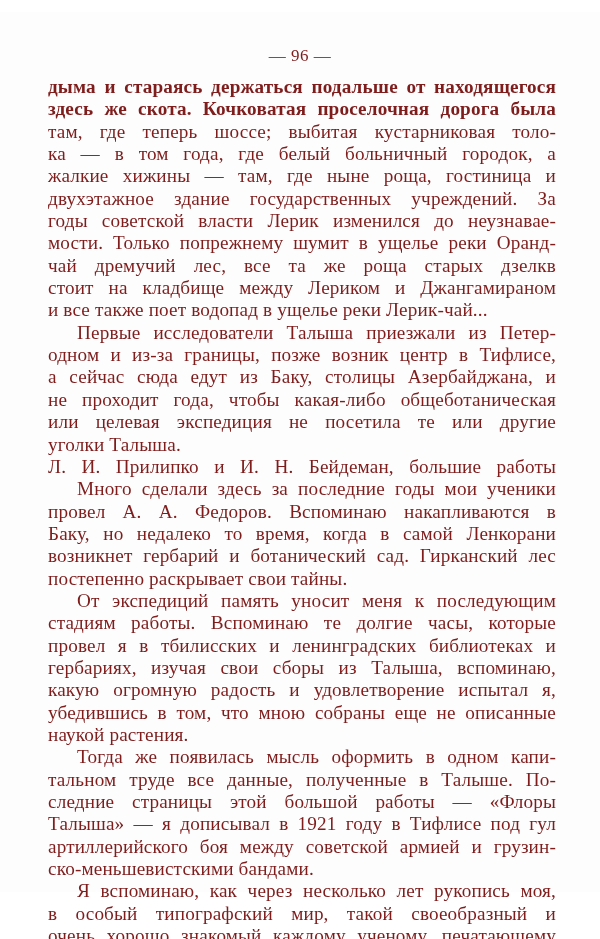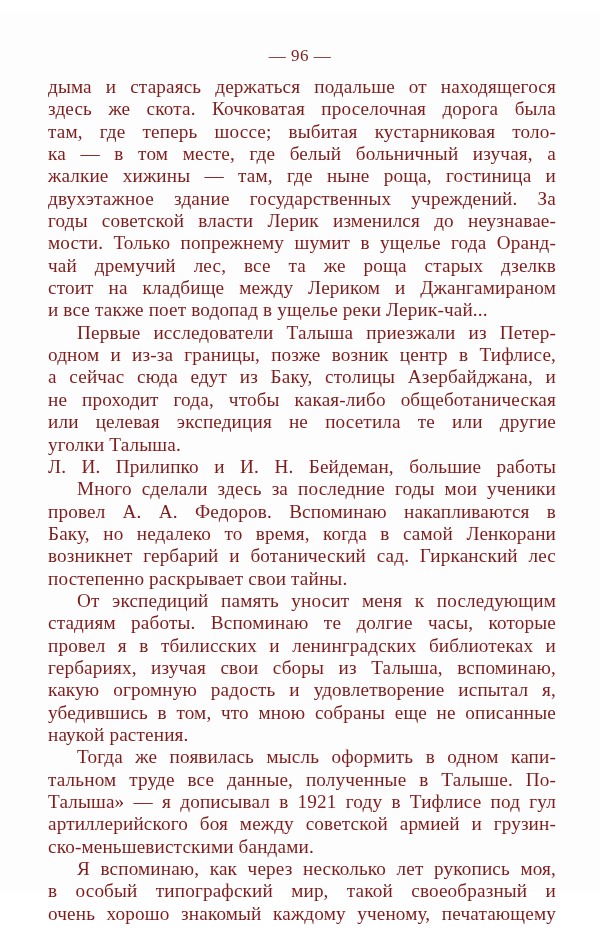"дыма и стараясь держаться подальше" .line.bold { font-weight: normal -> bold }
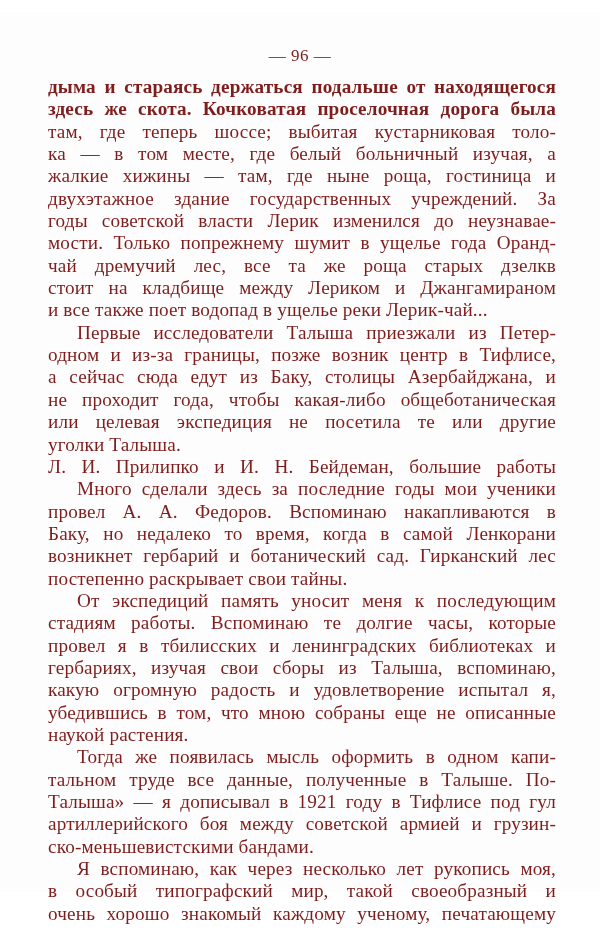"ка — в том месте," span.line { text: месте, где белый больничный изучая -> года, где белый больничный городок }
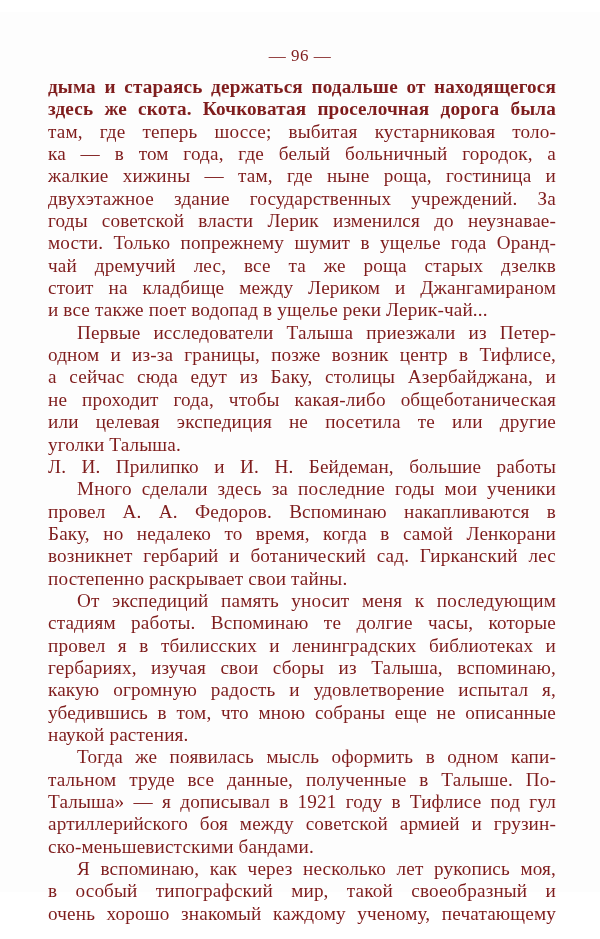"мости. Только попрежнему шумит в" span.line { text: года -> реки }
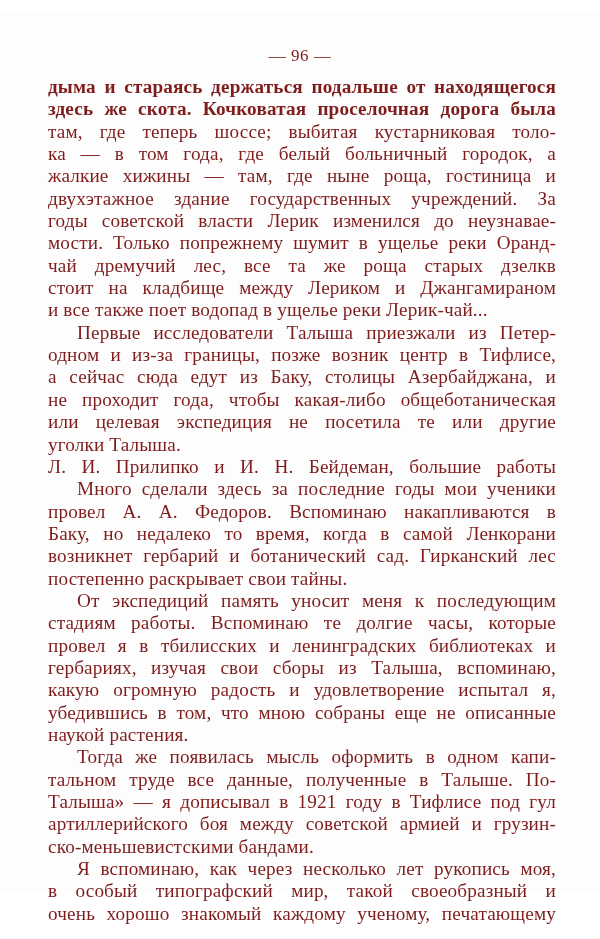"следние страницы этой большой работы" span.line { html: none -> <span>следние страницы этой большой работы — «Флоры</span> }
